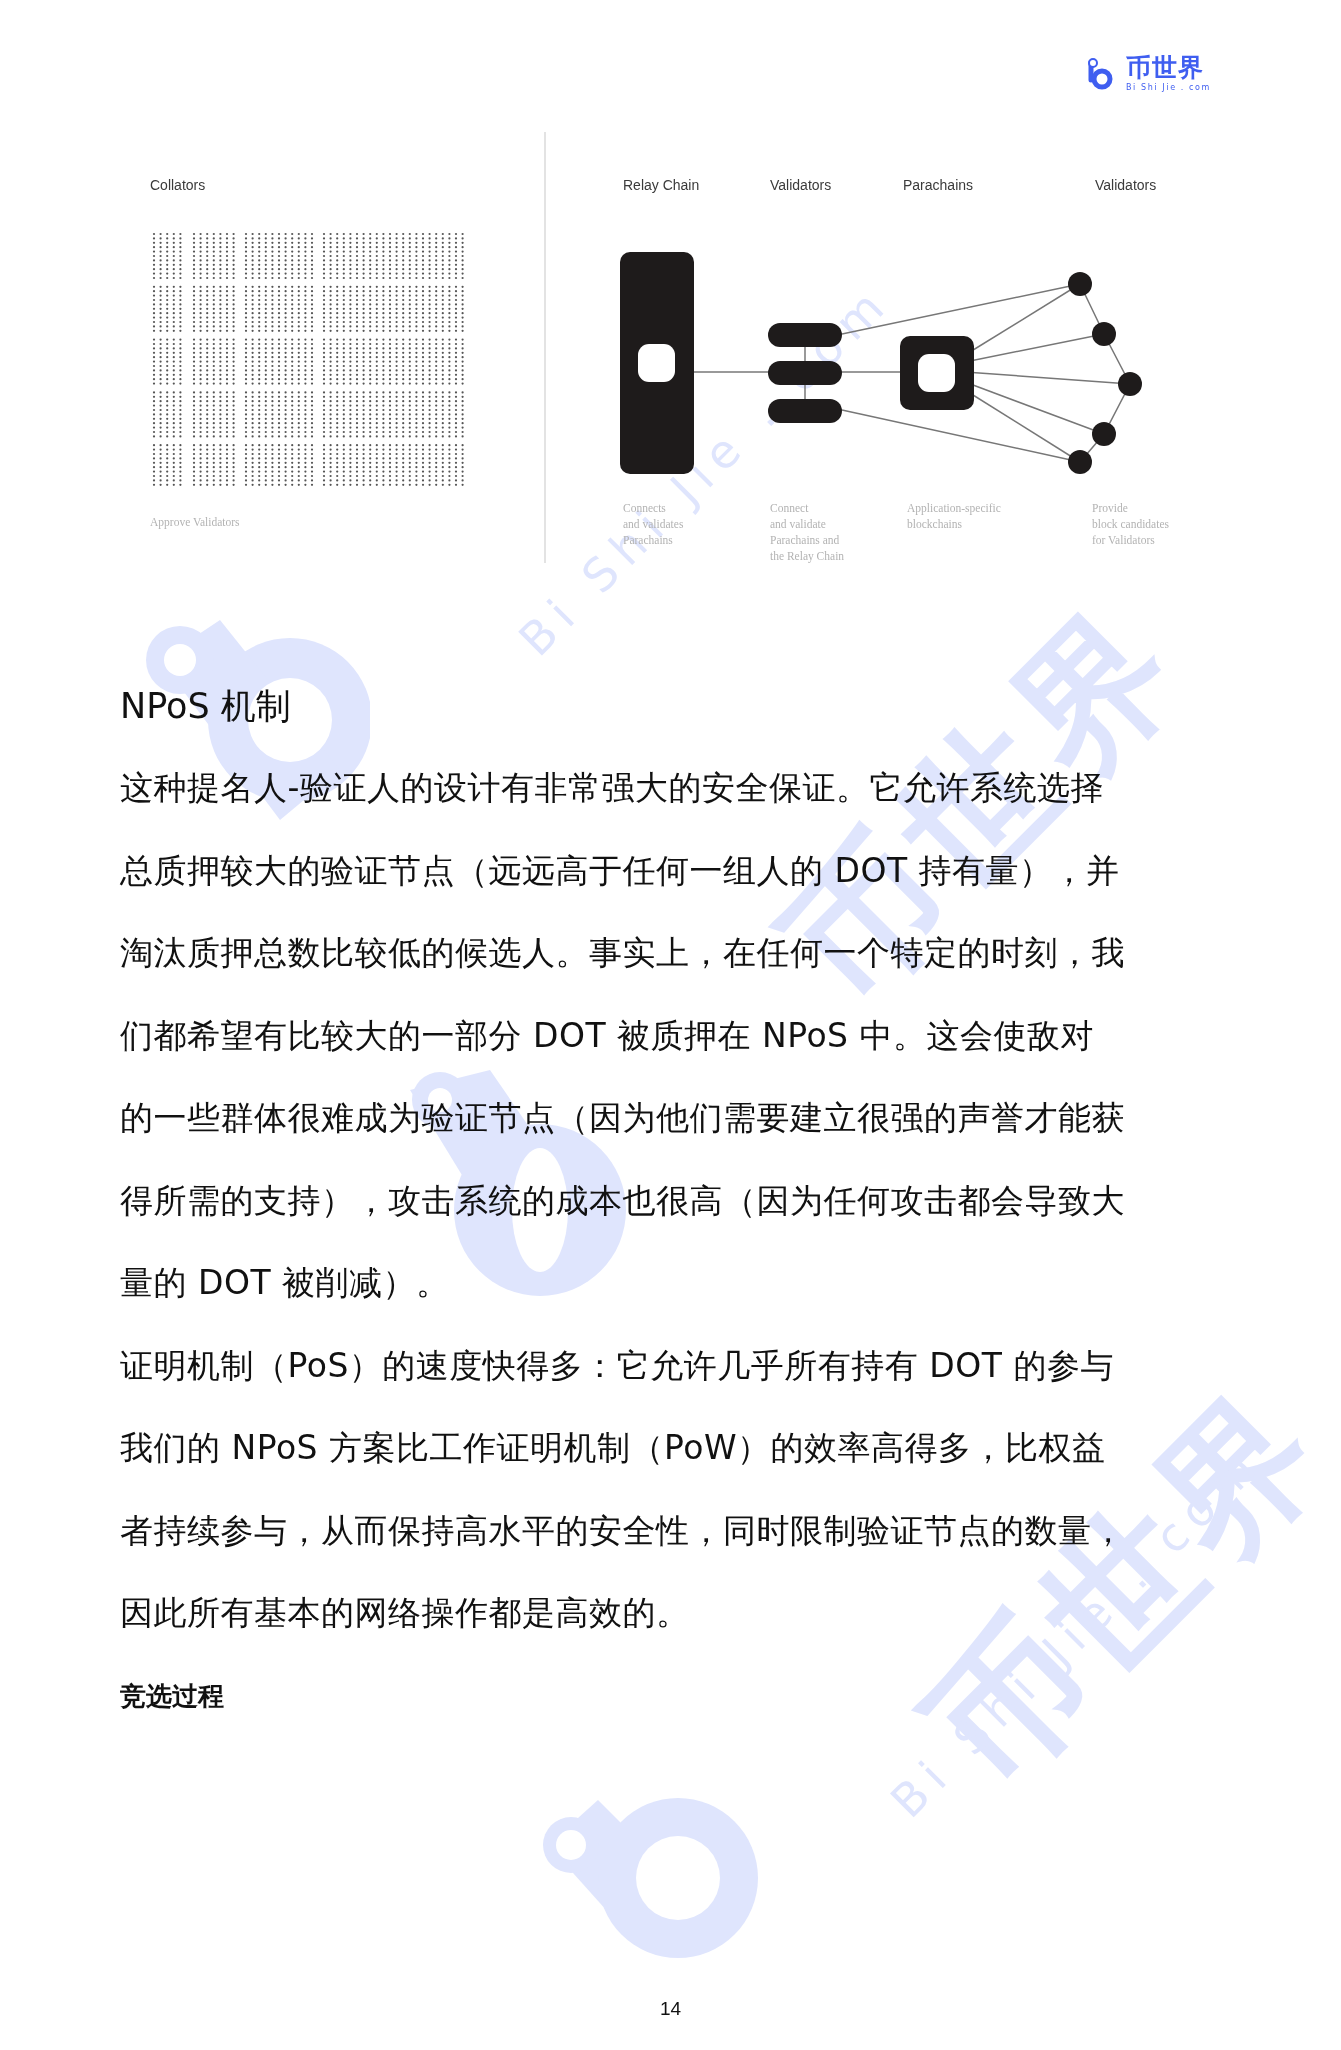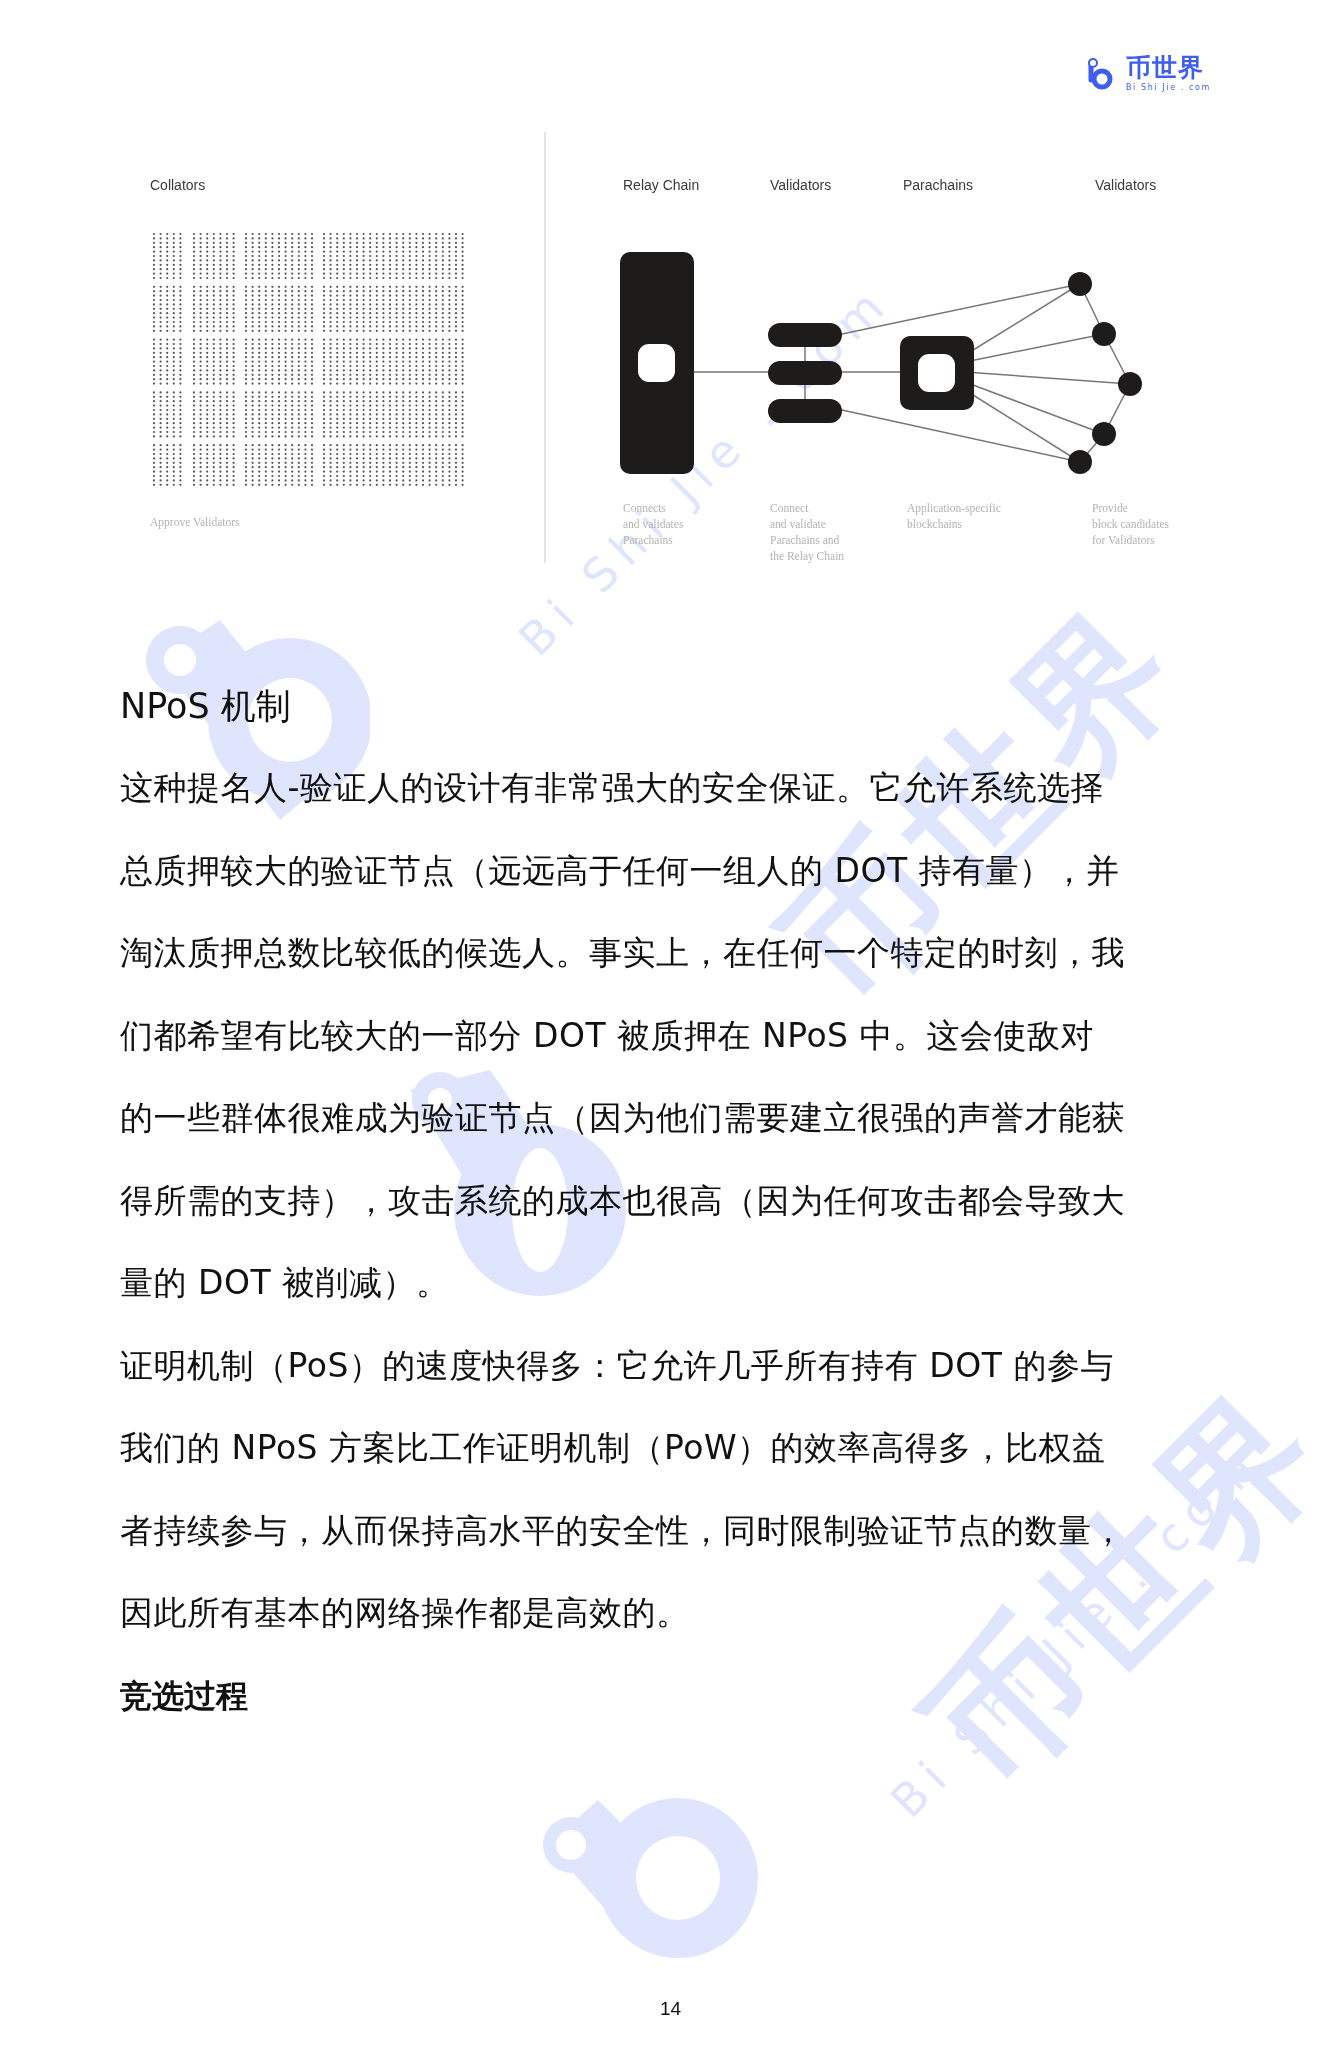"竞选过程" .h-bold { font-size: 32px -> 26px }
